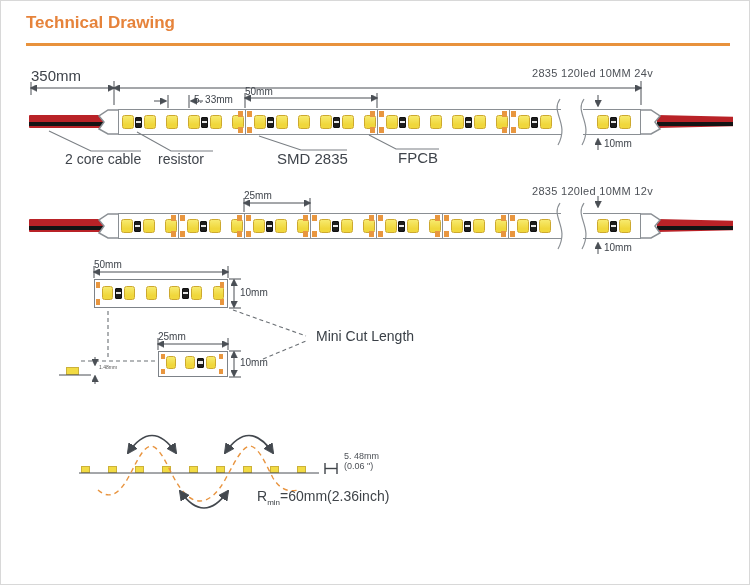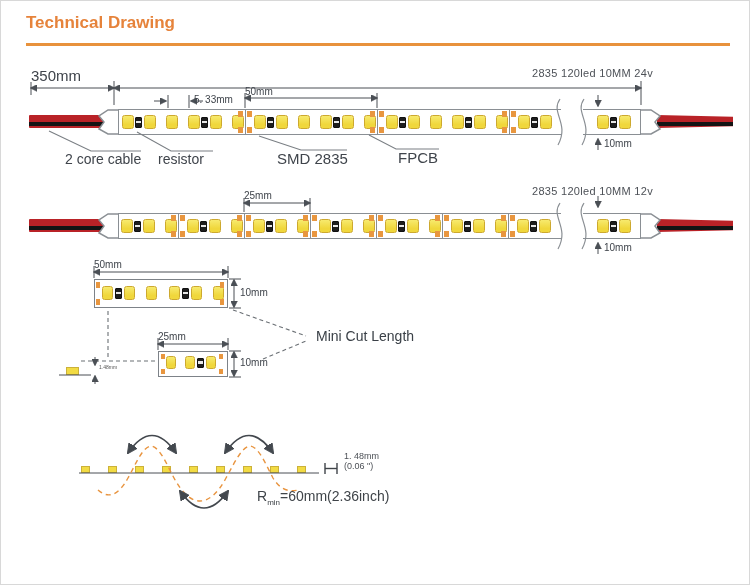"1. 48mm" div.txt { text: 1 -> 5 }
